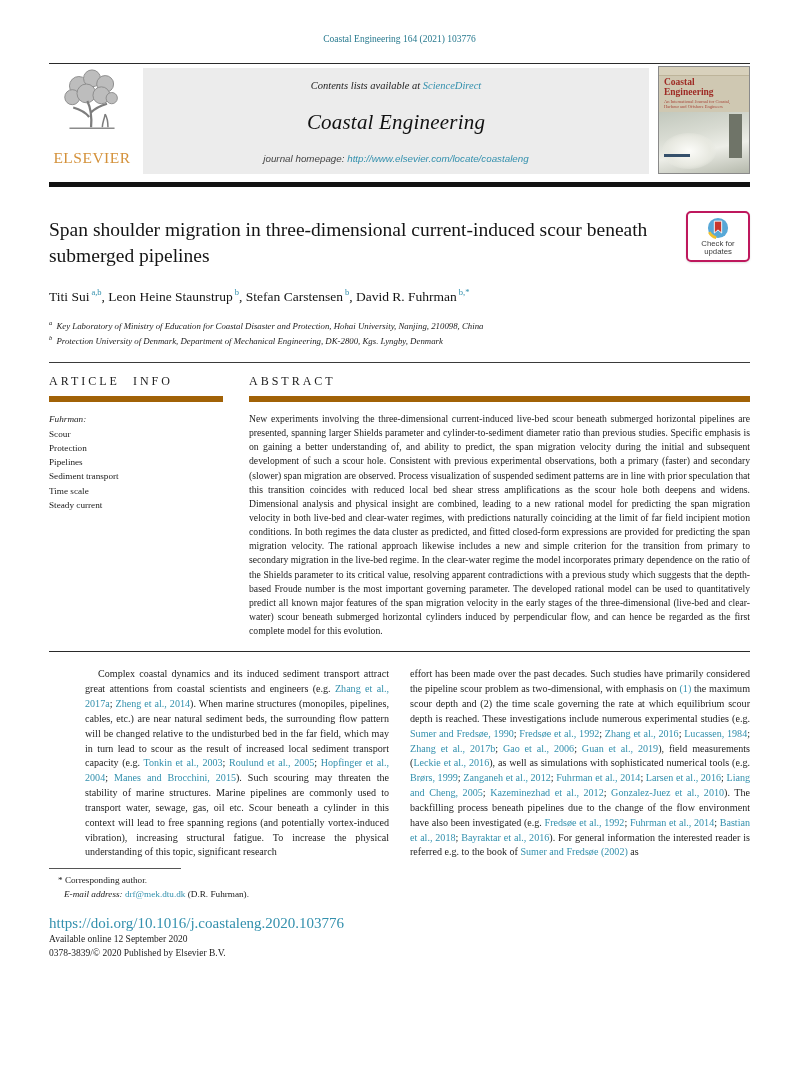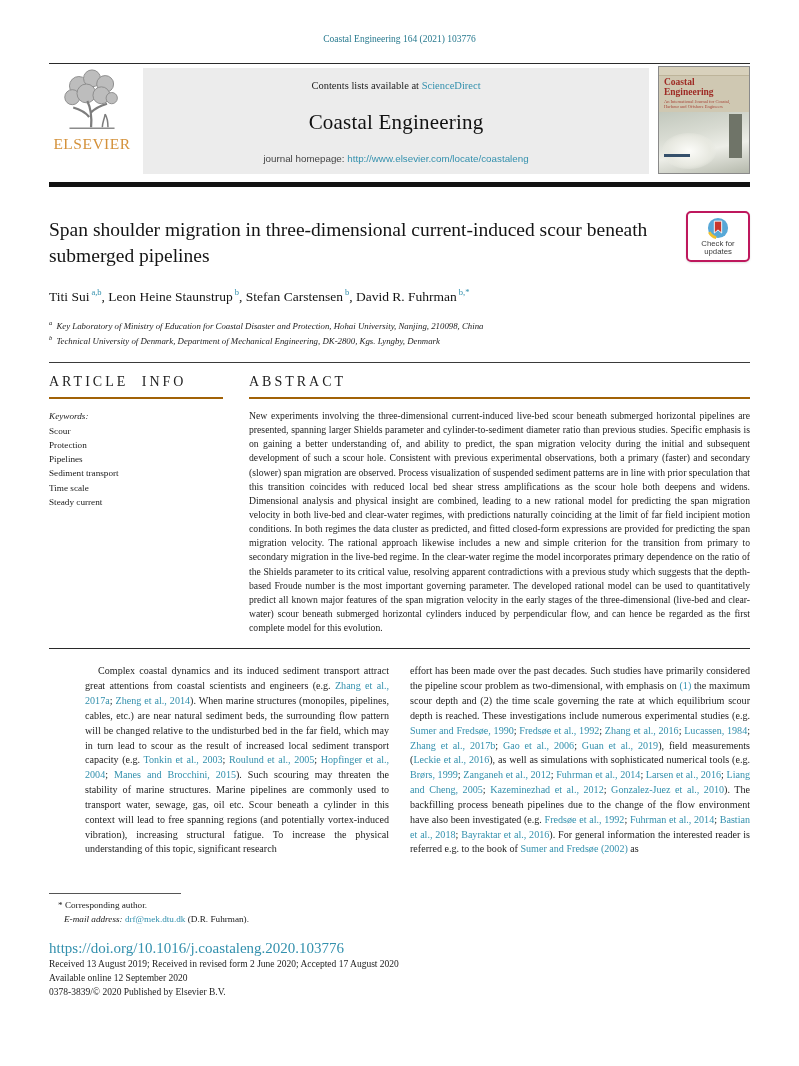"Contents lists available at" .gray-box { font-style: none -> italic }
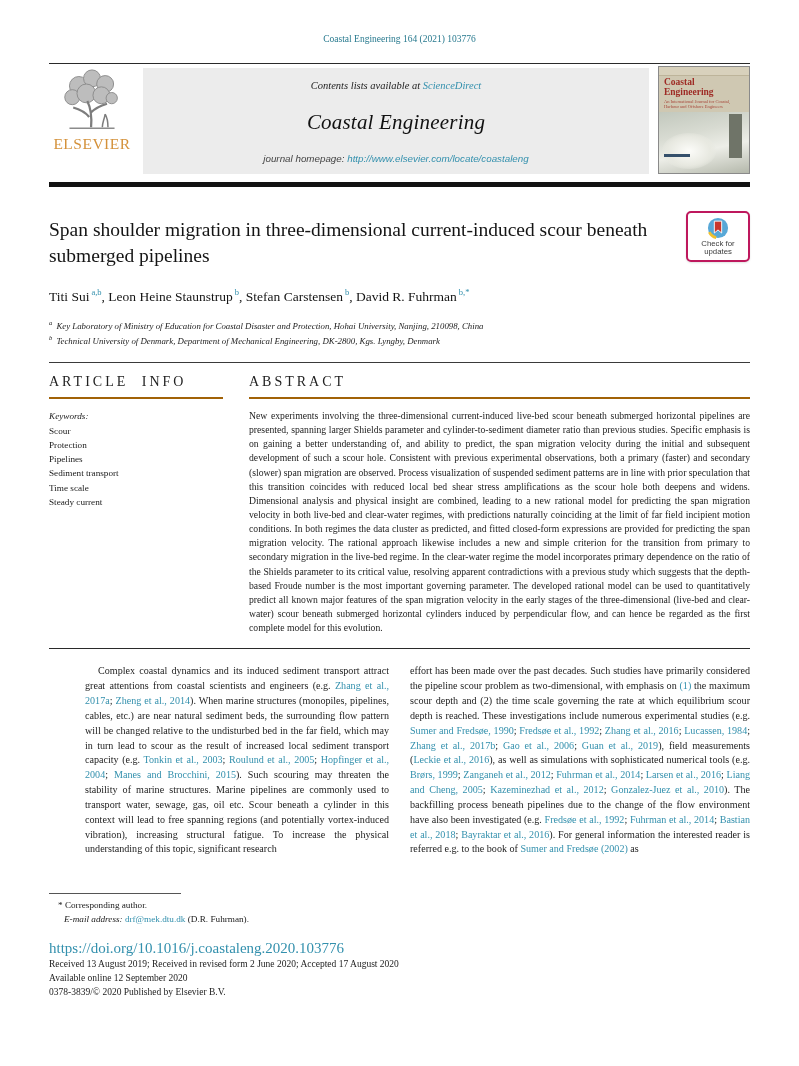"ELSEVIER" .logo-text { margin-top: 4px -> 18px }
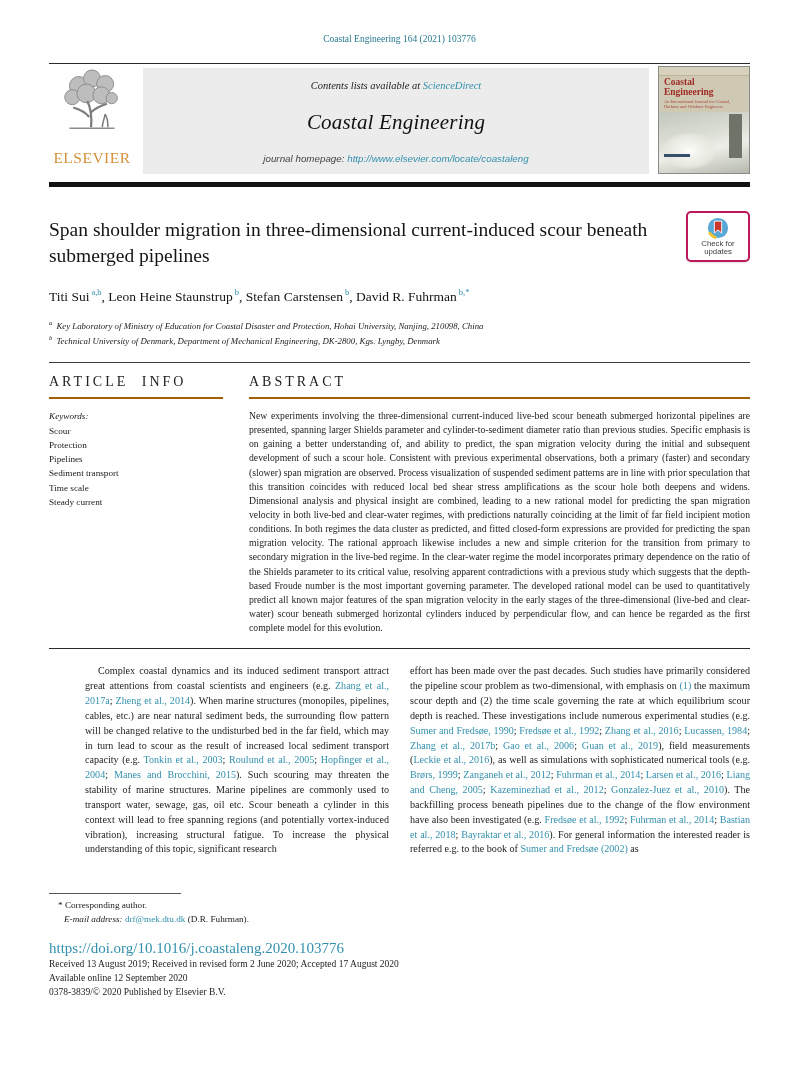"Technical University of Denmark," span { text: Technical -> Protection }
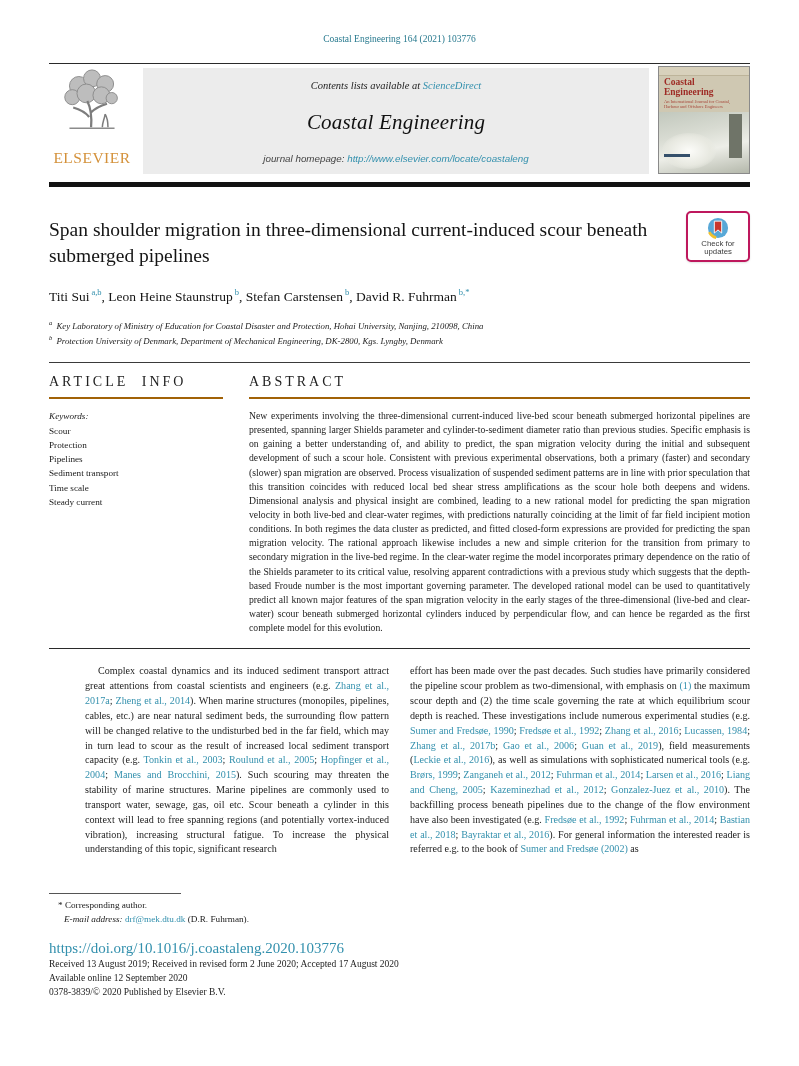"ARTICLE INFO" .col-heading { border-bottom: 2px solid #a16207 -> 6px solid #a16207; font-size: 14px -> 12px }
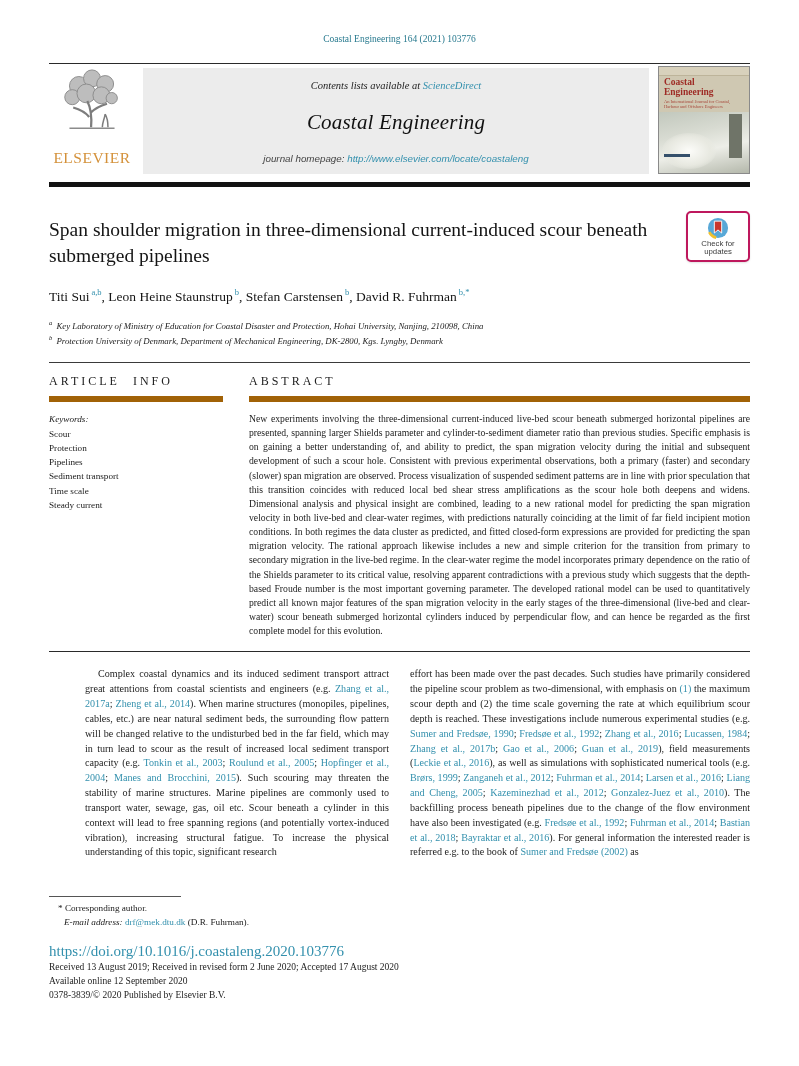"Keywords:" div.keywords-label { text: Keywords -> Fuhrman }
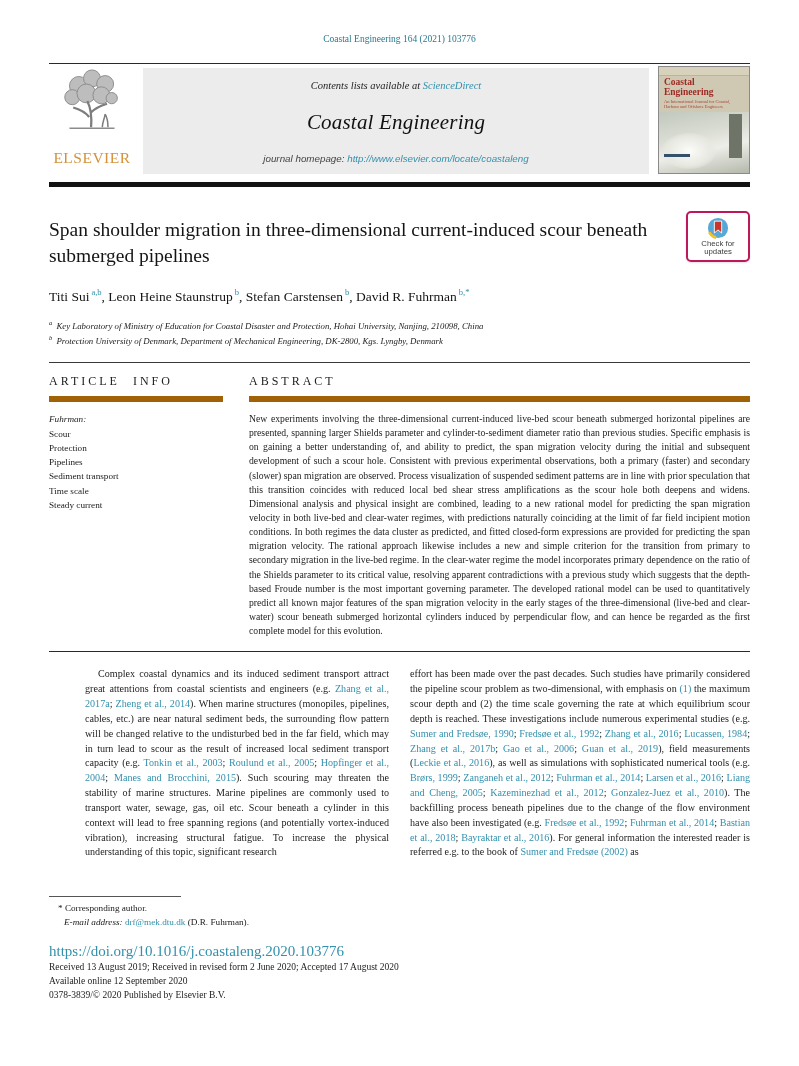"* Corresponding author." .footnote { margin-top: 36px -> 8px }
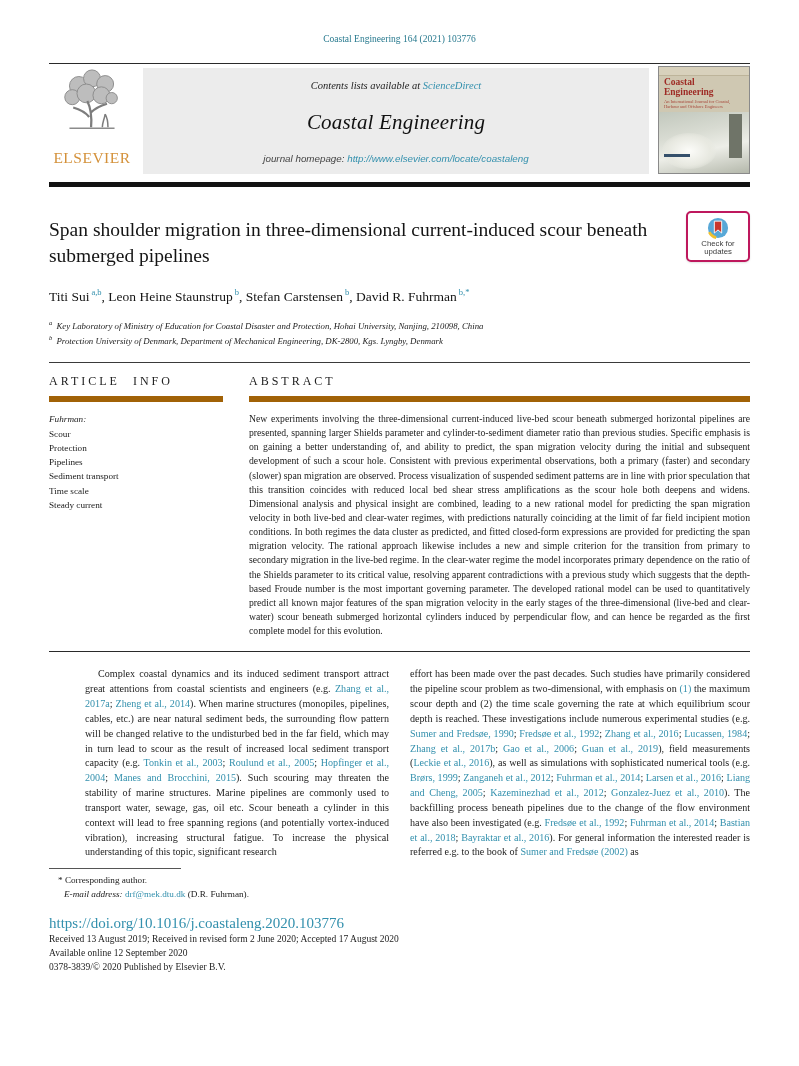"Received 13 August 2019; Received" div.foot-line { html: <div>Received 13 August 2019; Received in revised form 2 June 2020; Accepted 17 August 2020</div> -> none }
